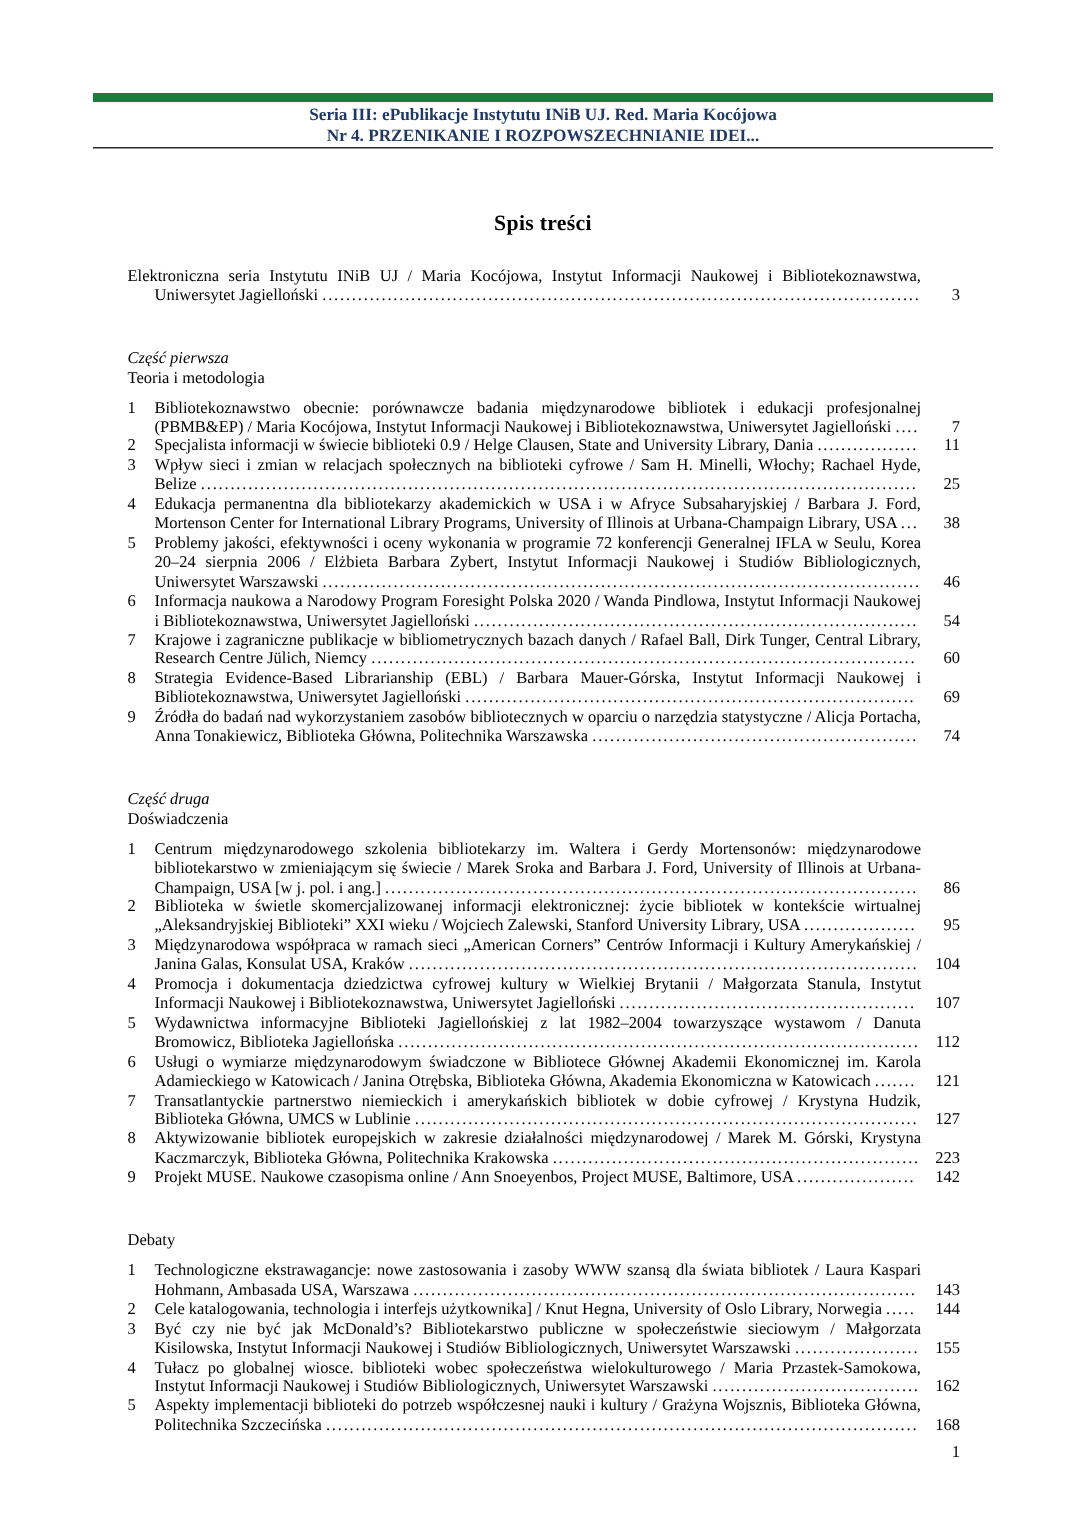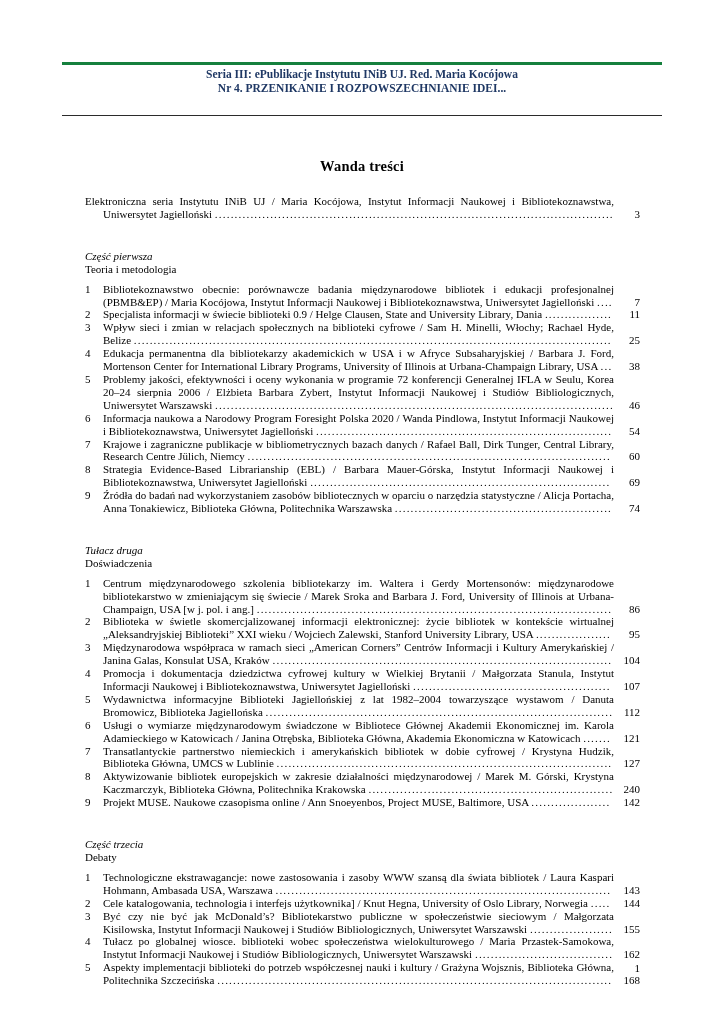"Seria III: ePublikacje Instytutu INiB" .doc-header { border-top: 3px solid #15803d -> 6px solid #15803d; padding: 3px 0 20px 0 -> 3px 0 0 0 }
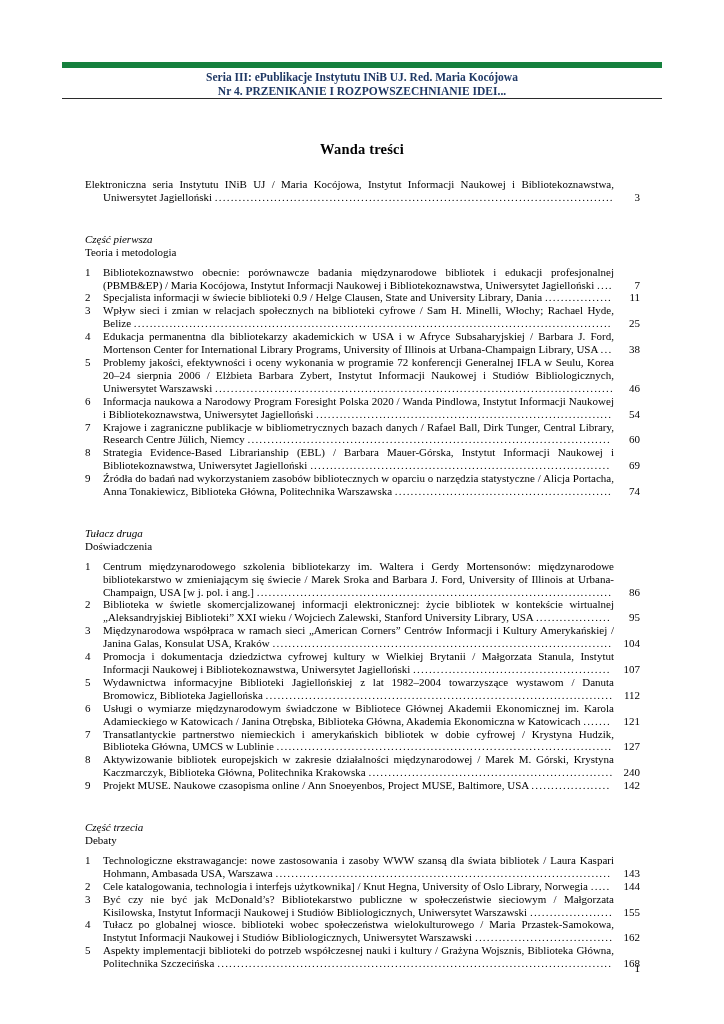"Wanda treści" h1.doc-title { text: Wanda -> Spis }
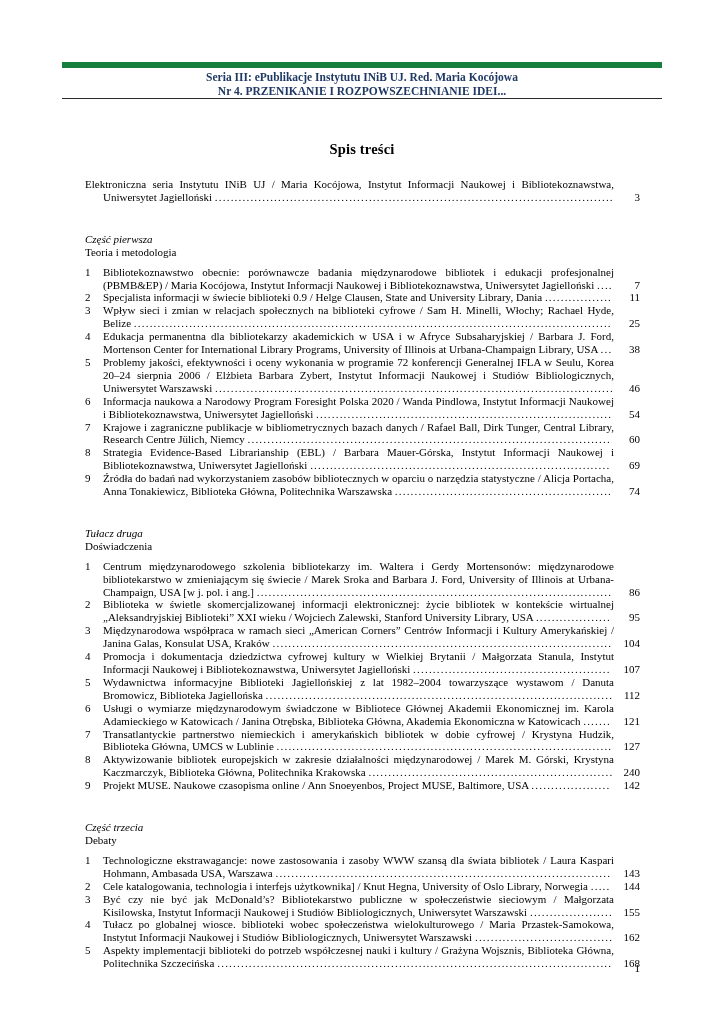"Tułacz druga" div.part-label { text: Tułacz -> Część }
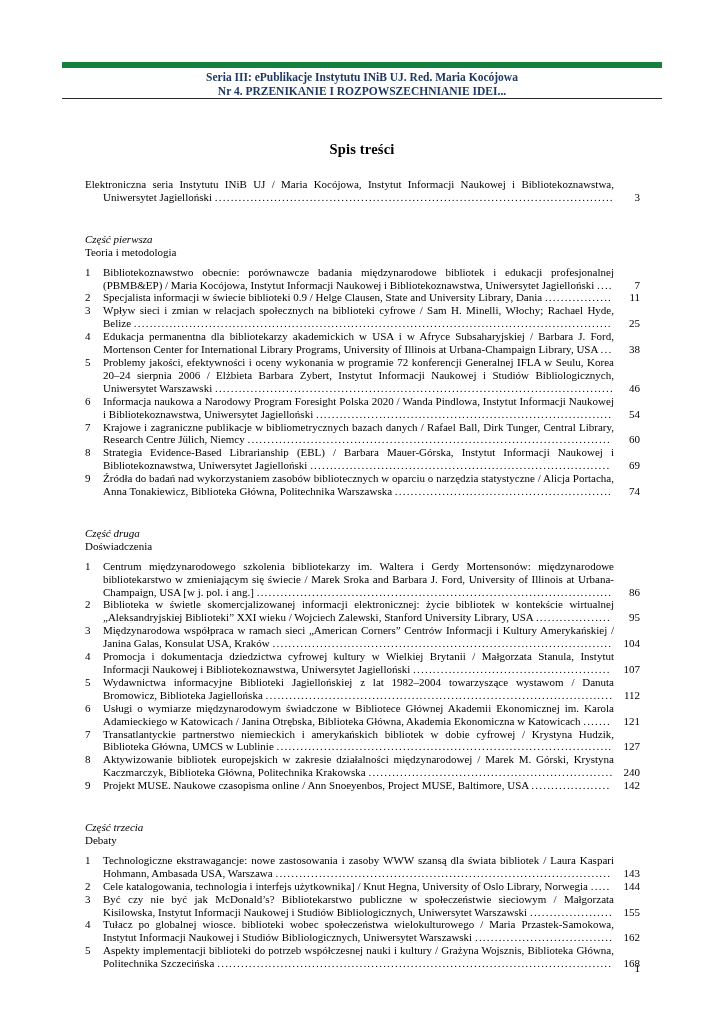"240" span.entry-page { text: 240 -> 223 }
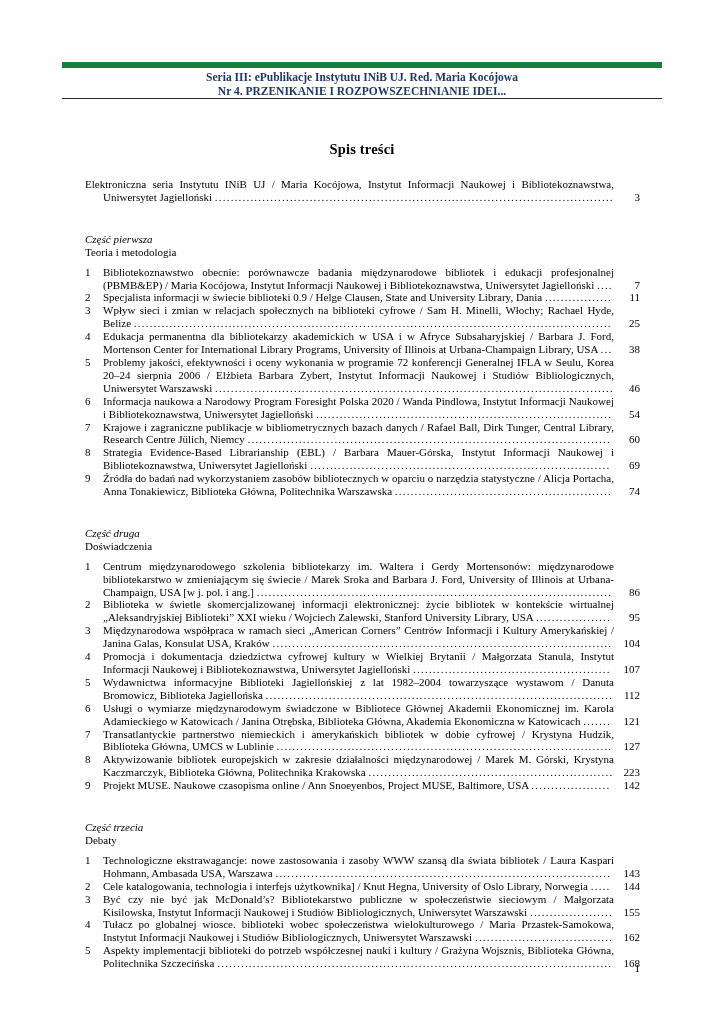"Część trzecia" div.part-label { html: <div>Część trzecia</div> -> none }
